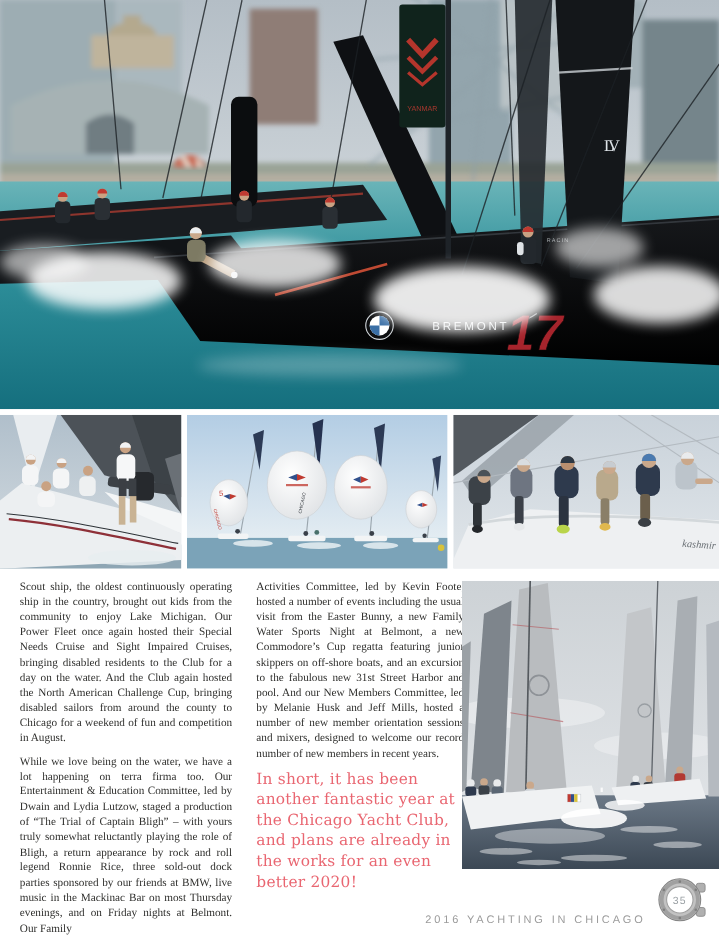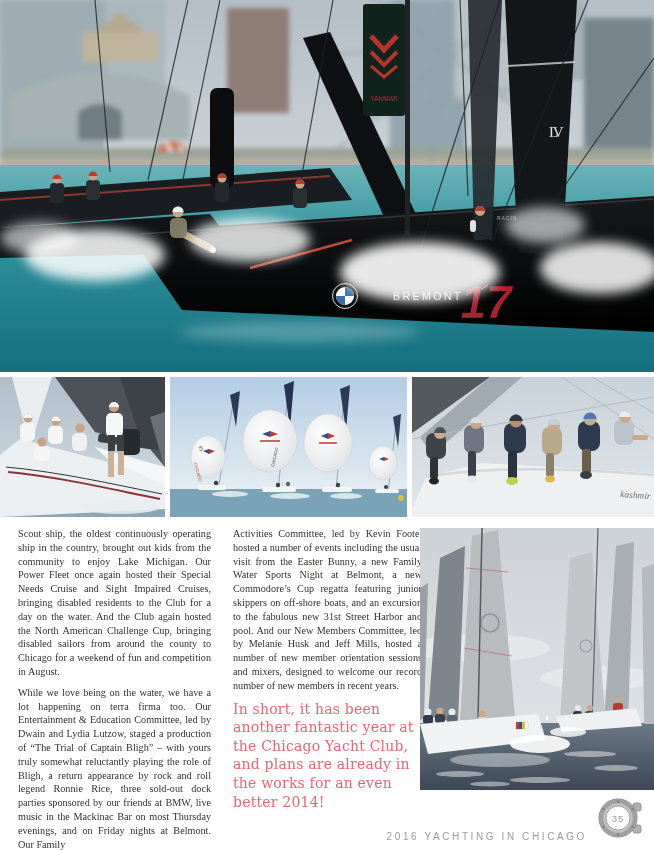"In short, it has been" p.pull { text: 2014 -> 2020 }
